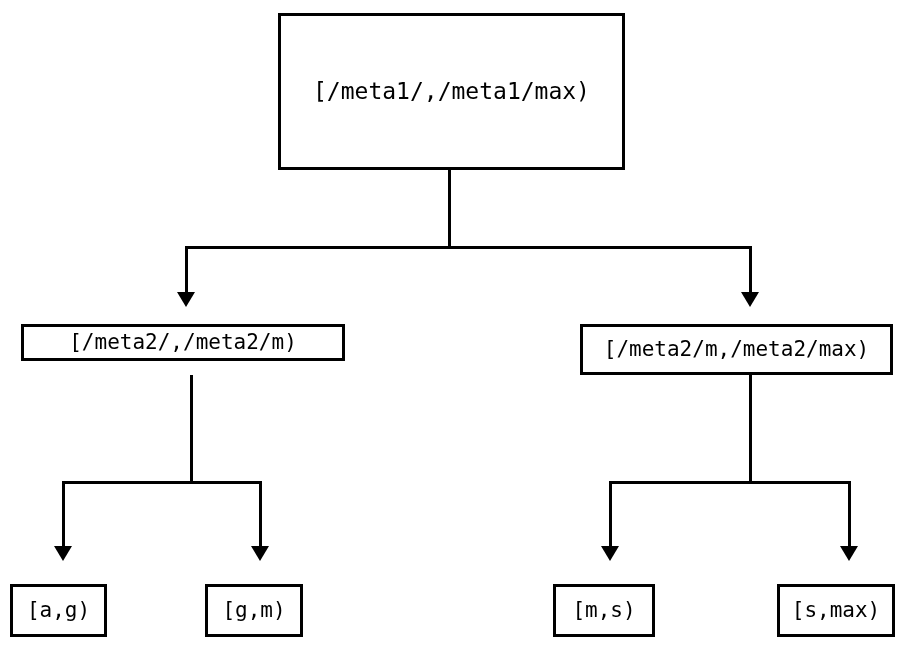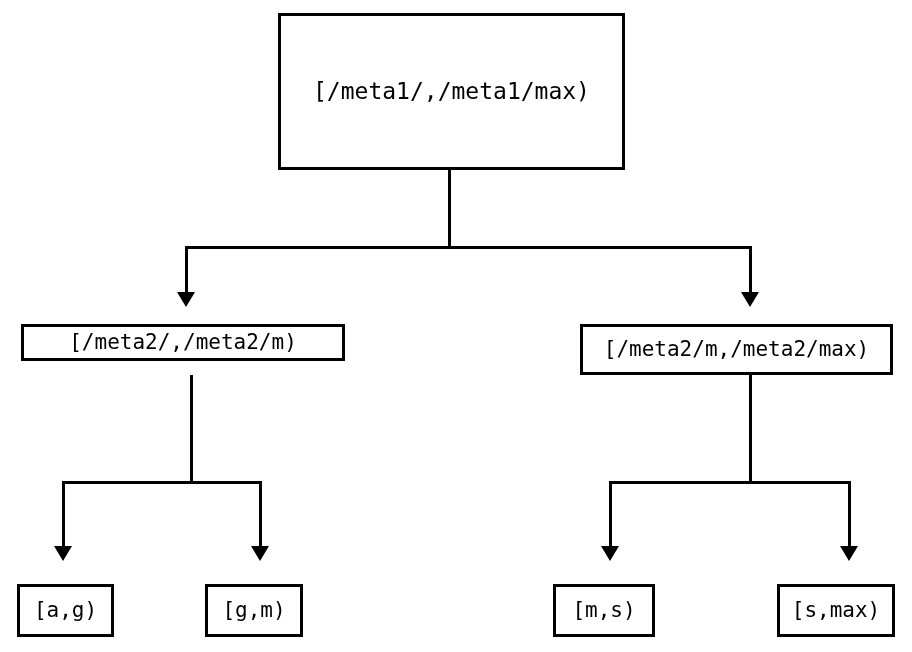"[a,g)" .node.leaf-1 { margin-left: 7px -> none }
